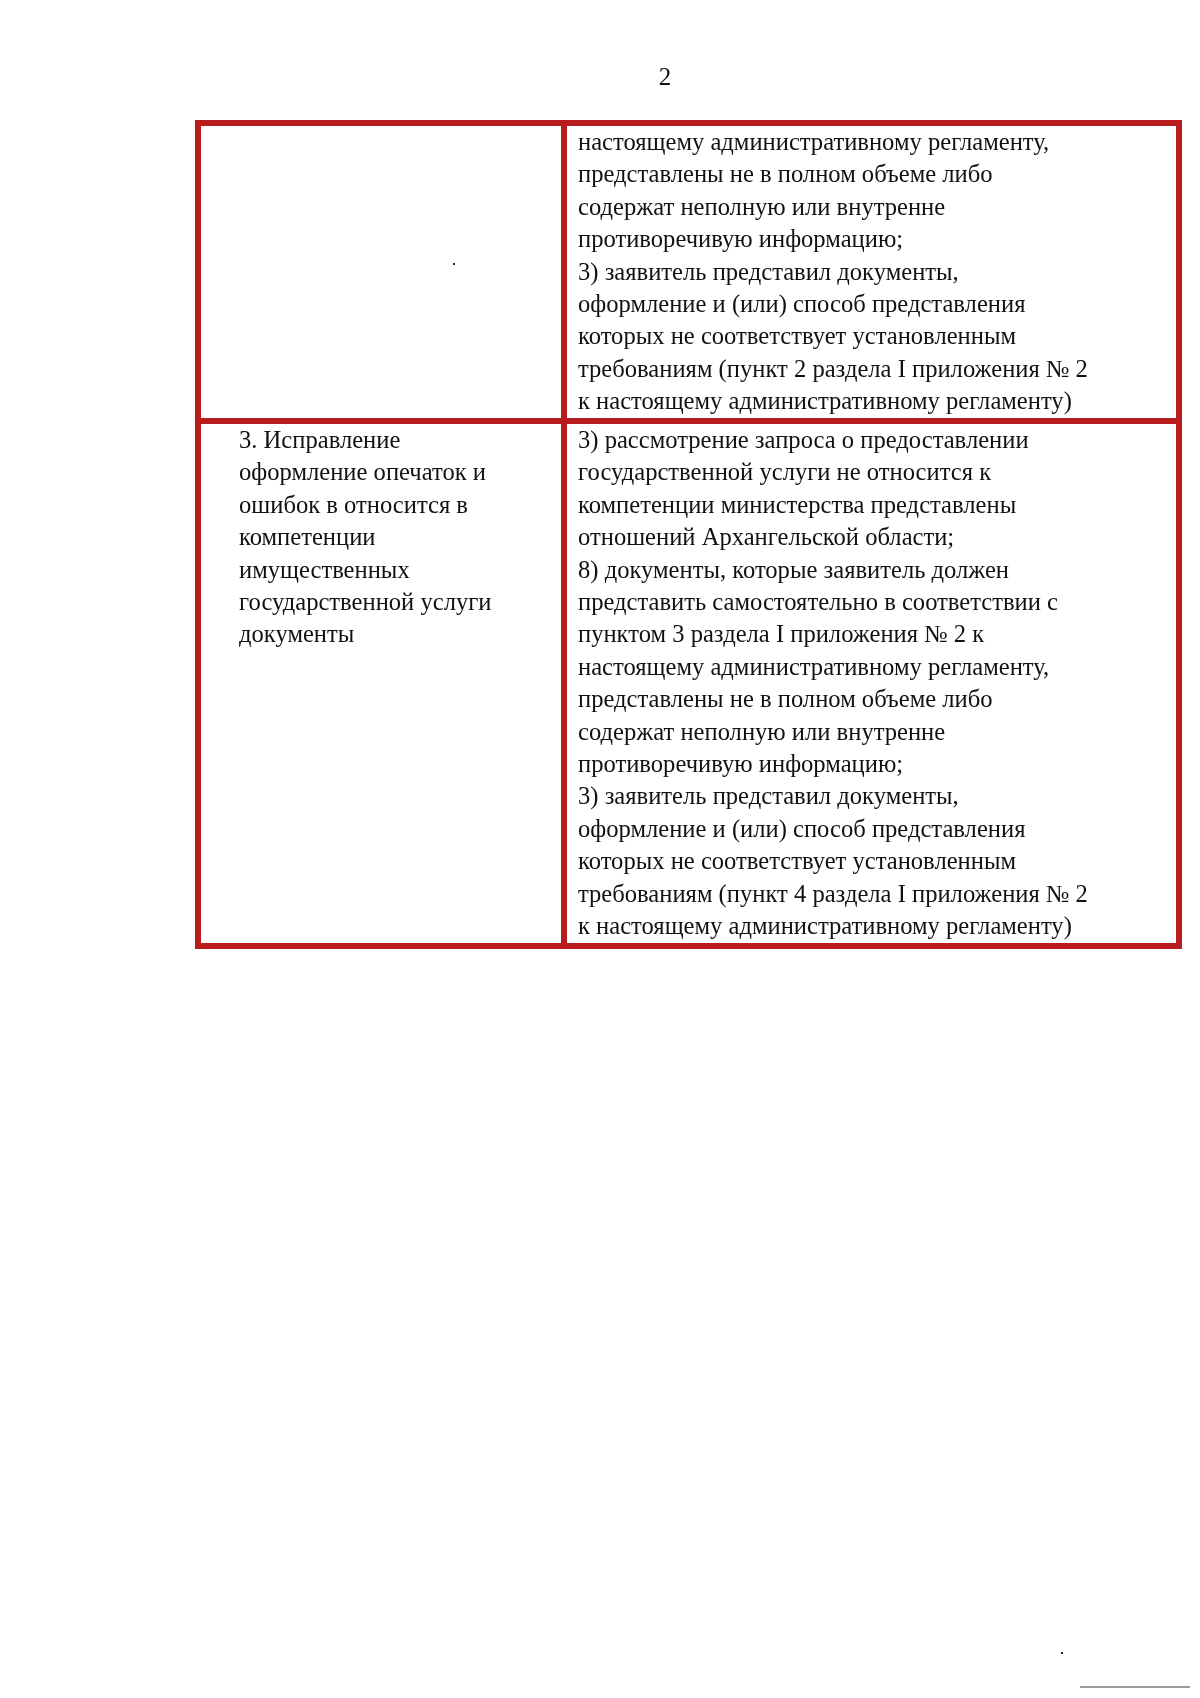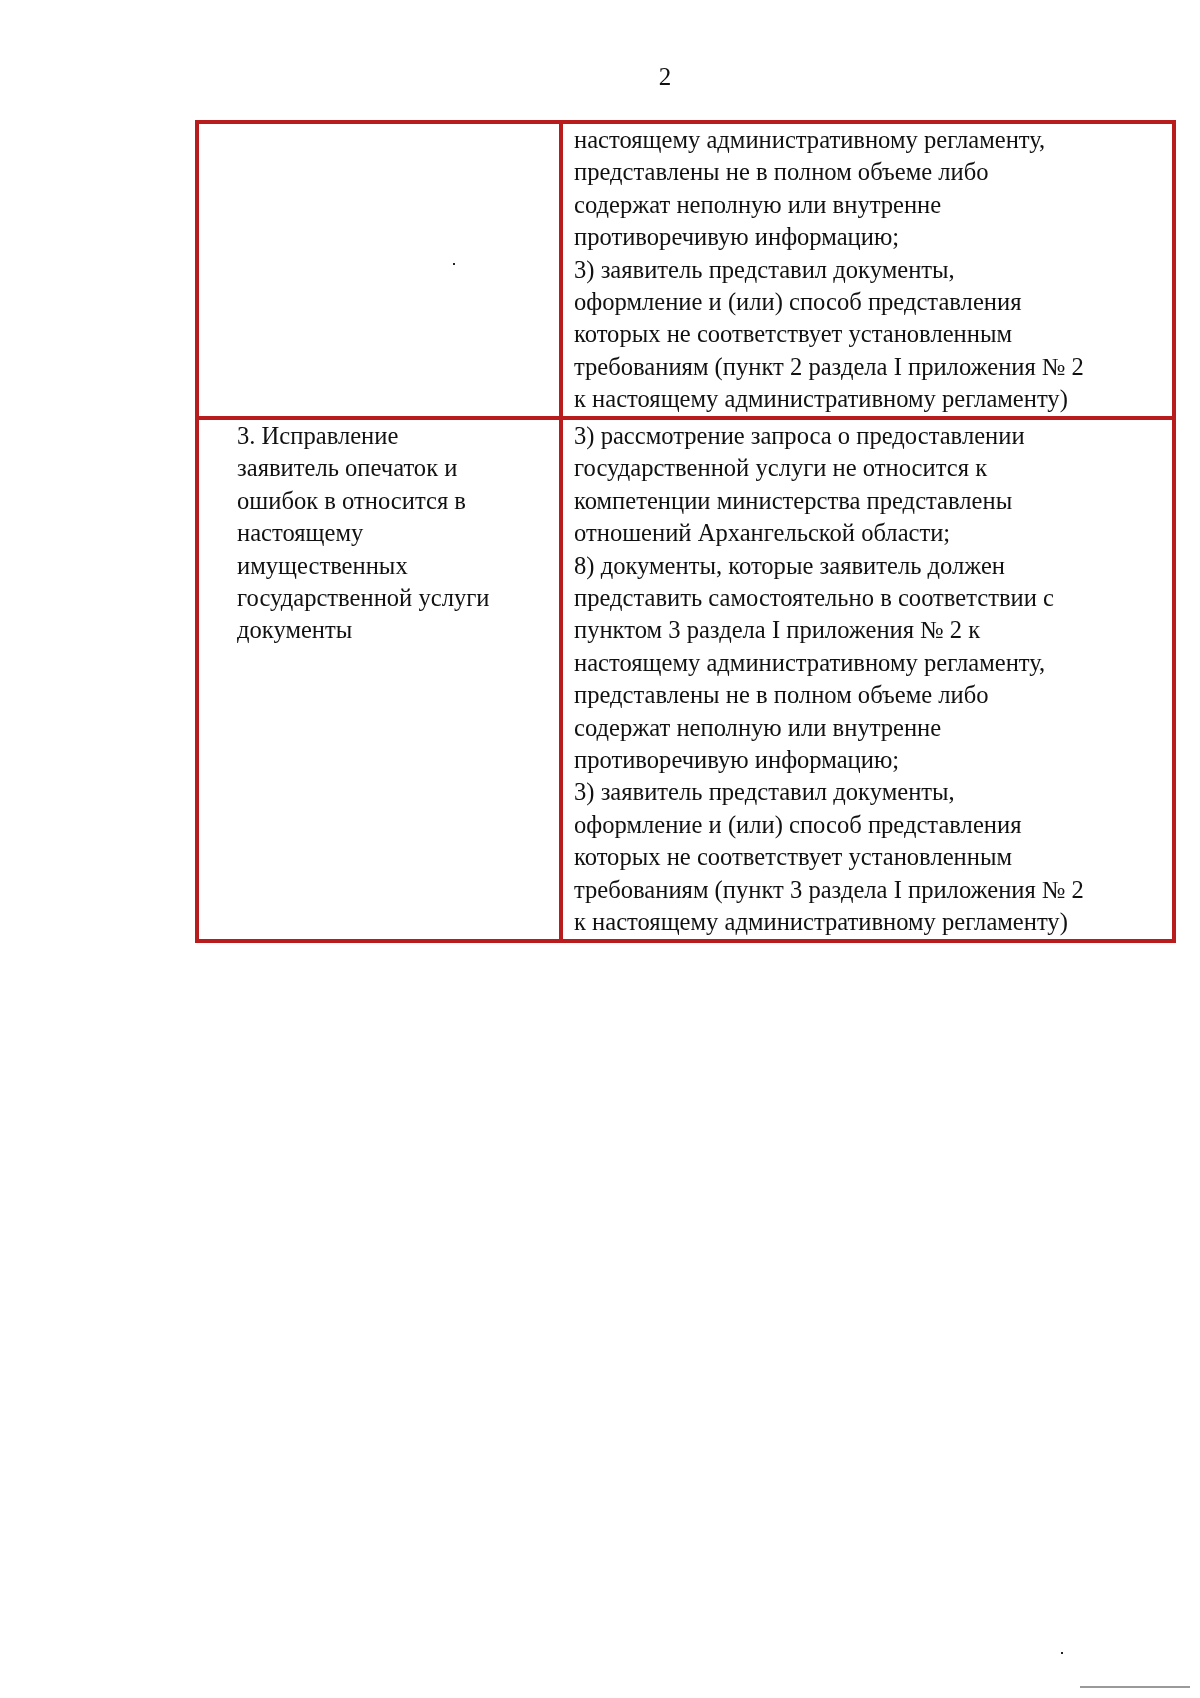"настоящему административному регламенту," .doc-table td { border: 4px solid #b91c1c -> 6px solid #b91c1c }
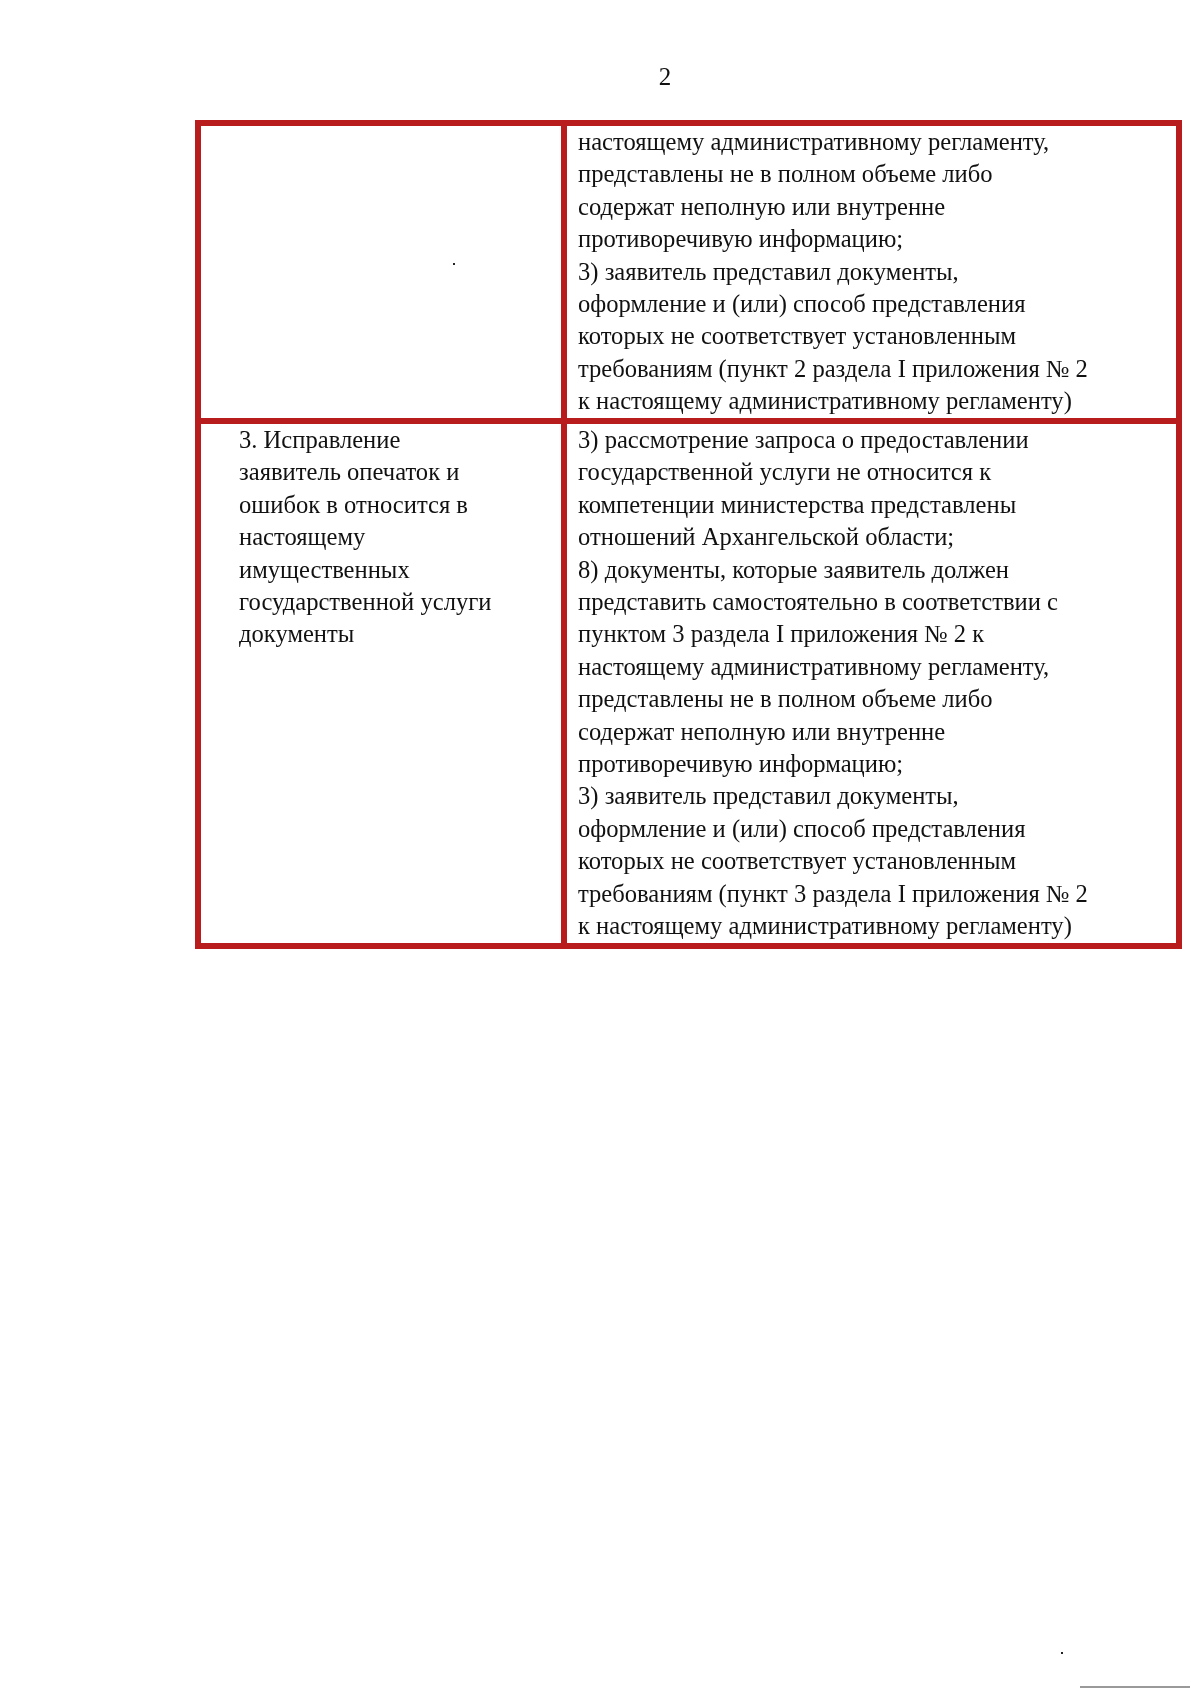"заявитель опечаток и" span.line { text: заявитель -> оформление }
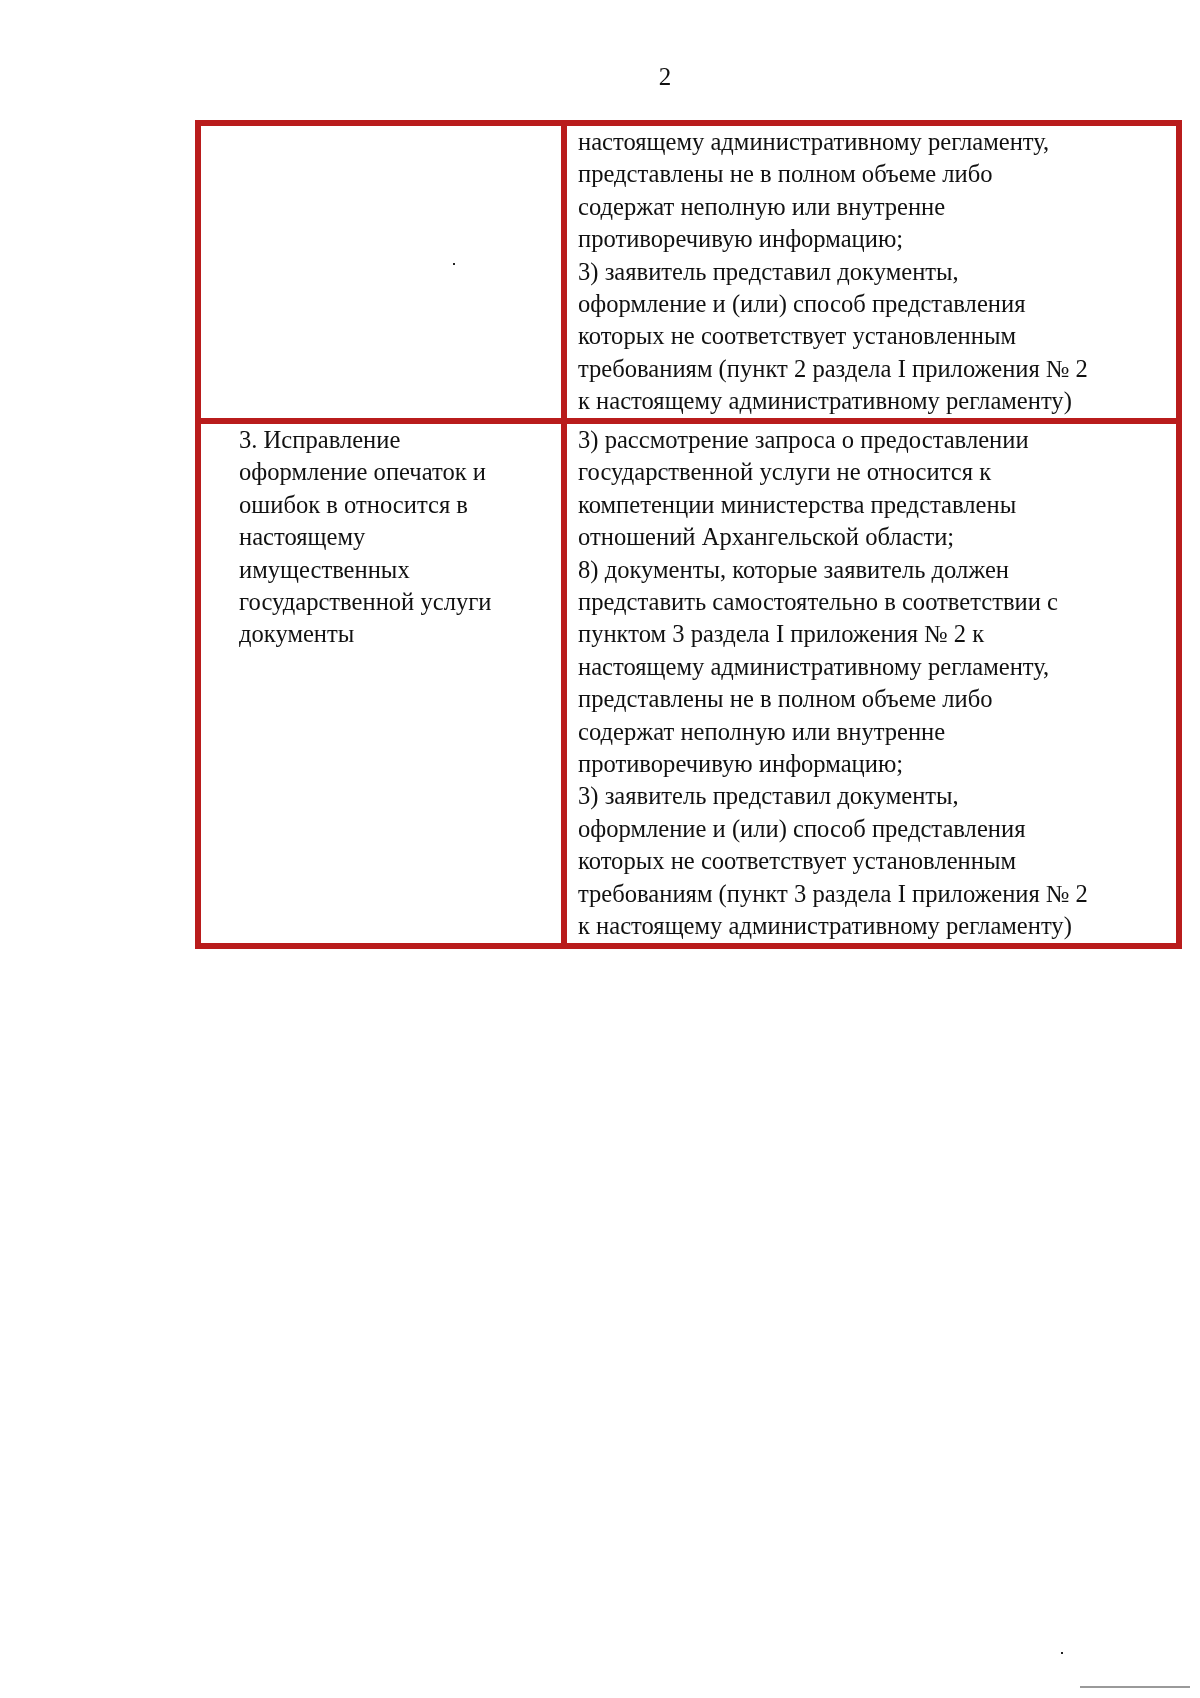"настоящему" span.line { text: настоящему -> компетенции }
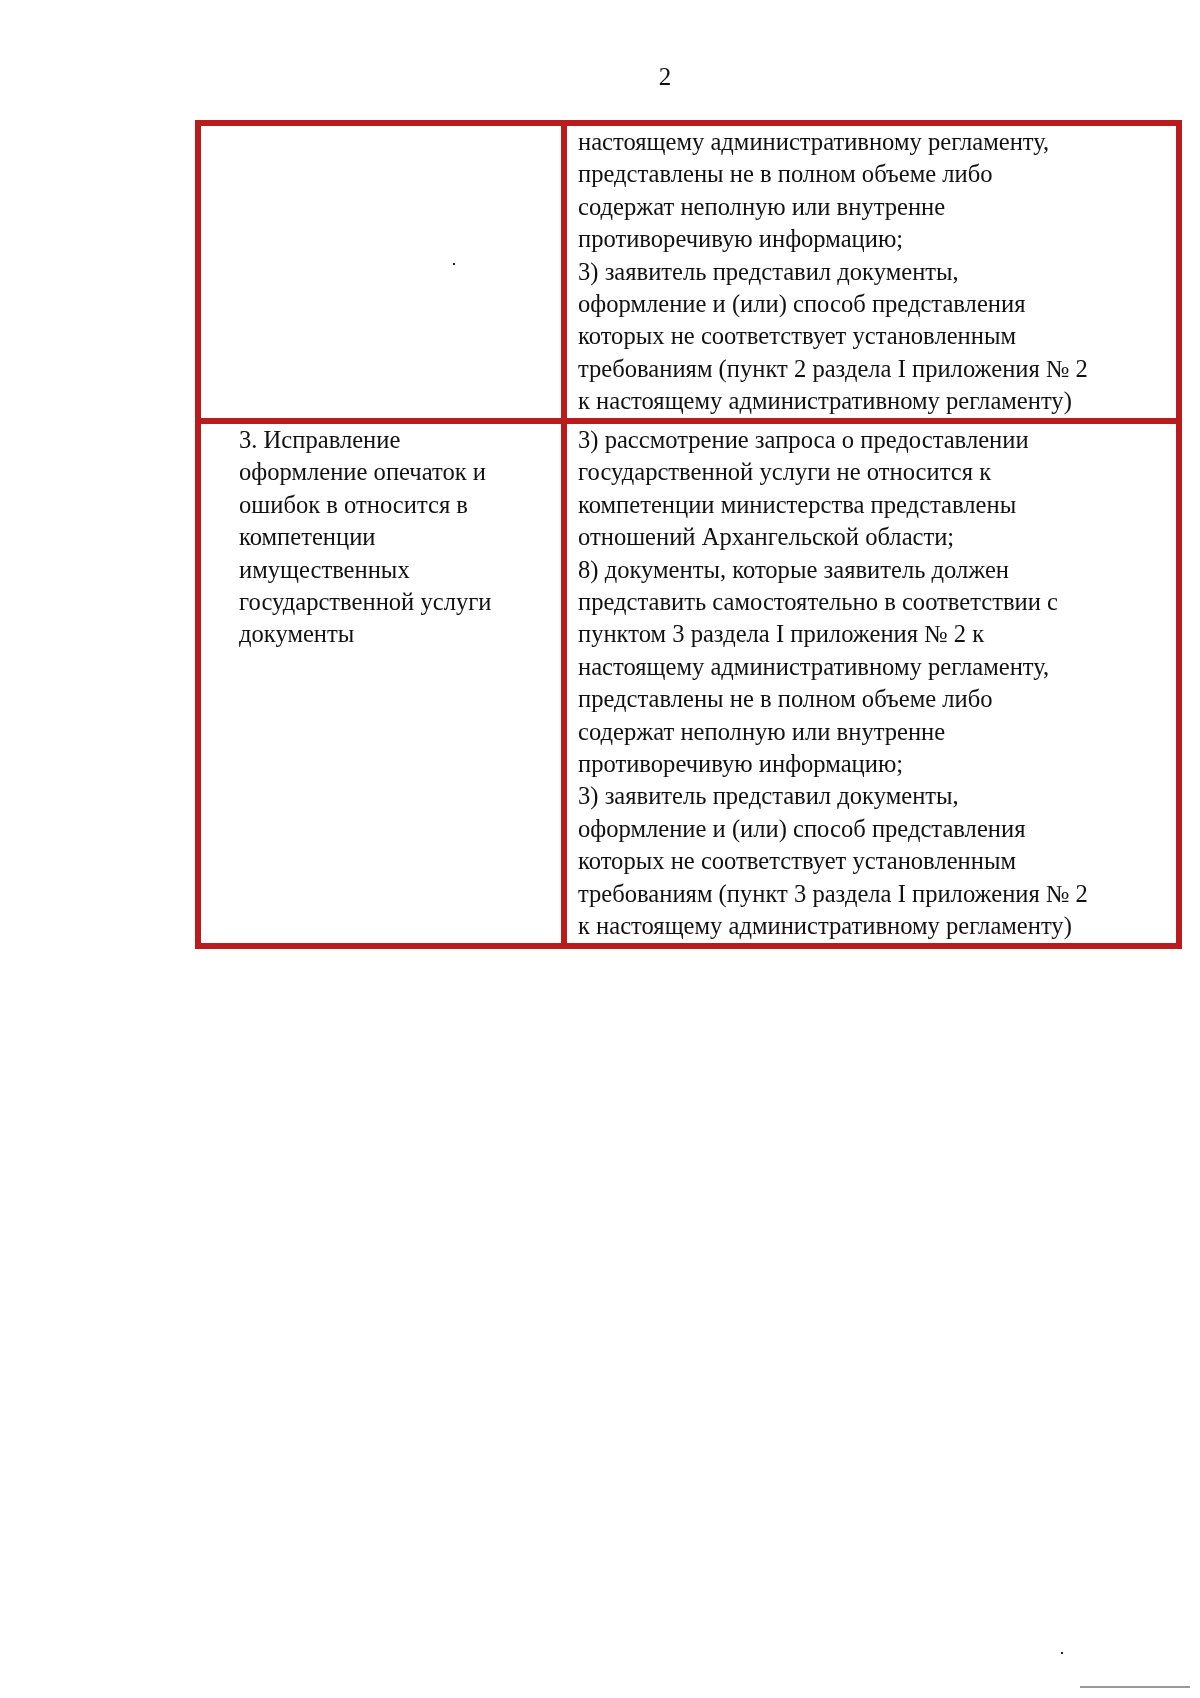"требованиям (пункт 3 раздела I" span.line { text: 3 -> 4 }
